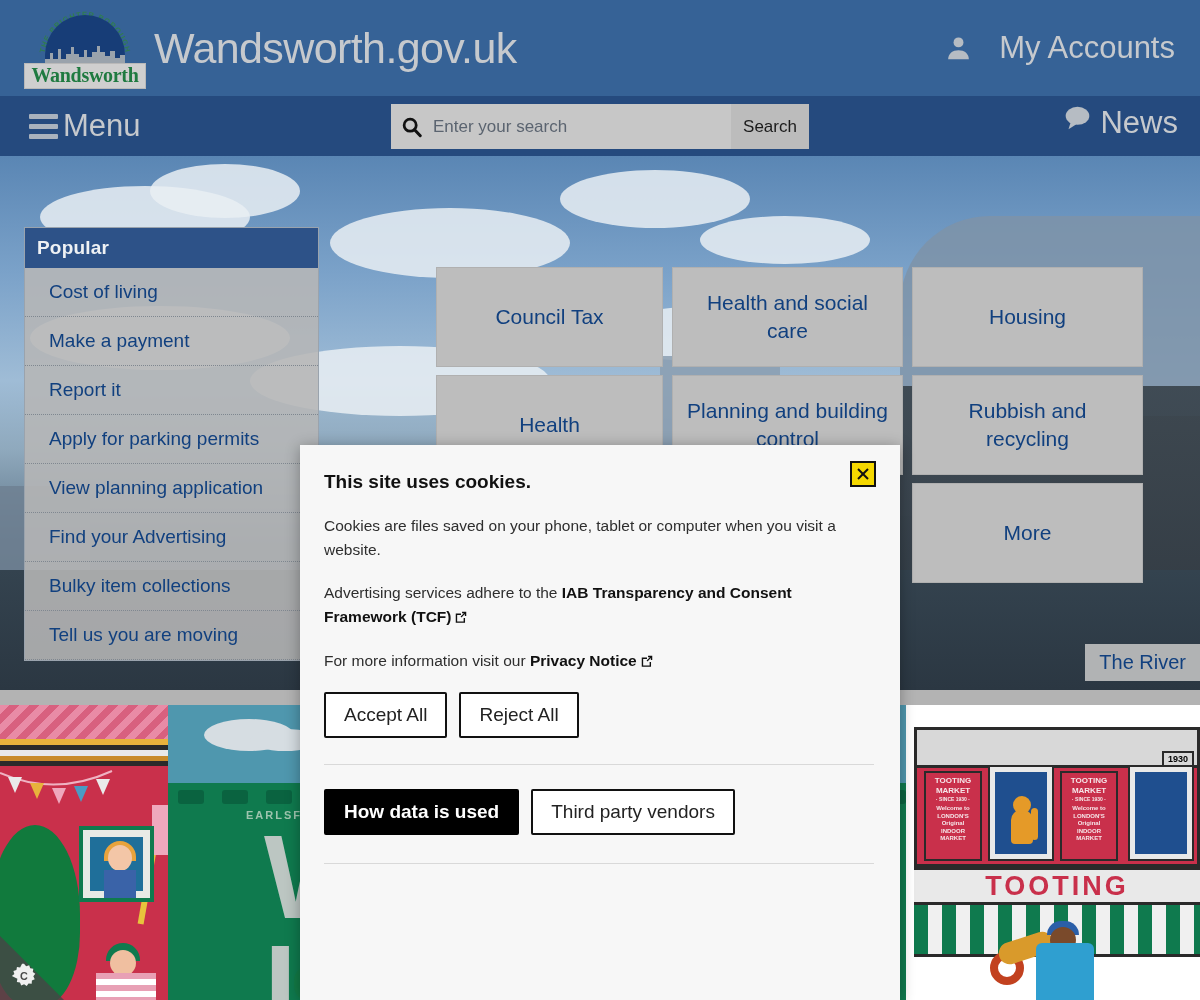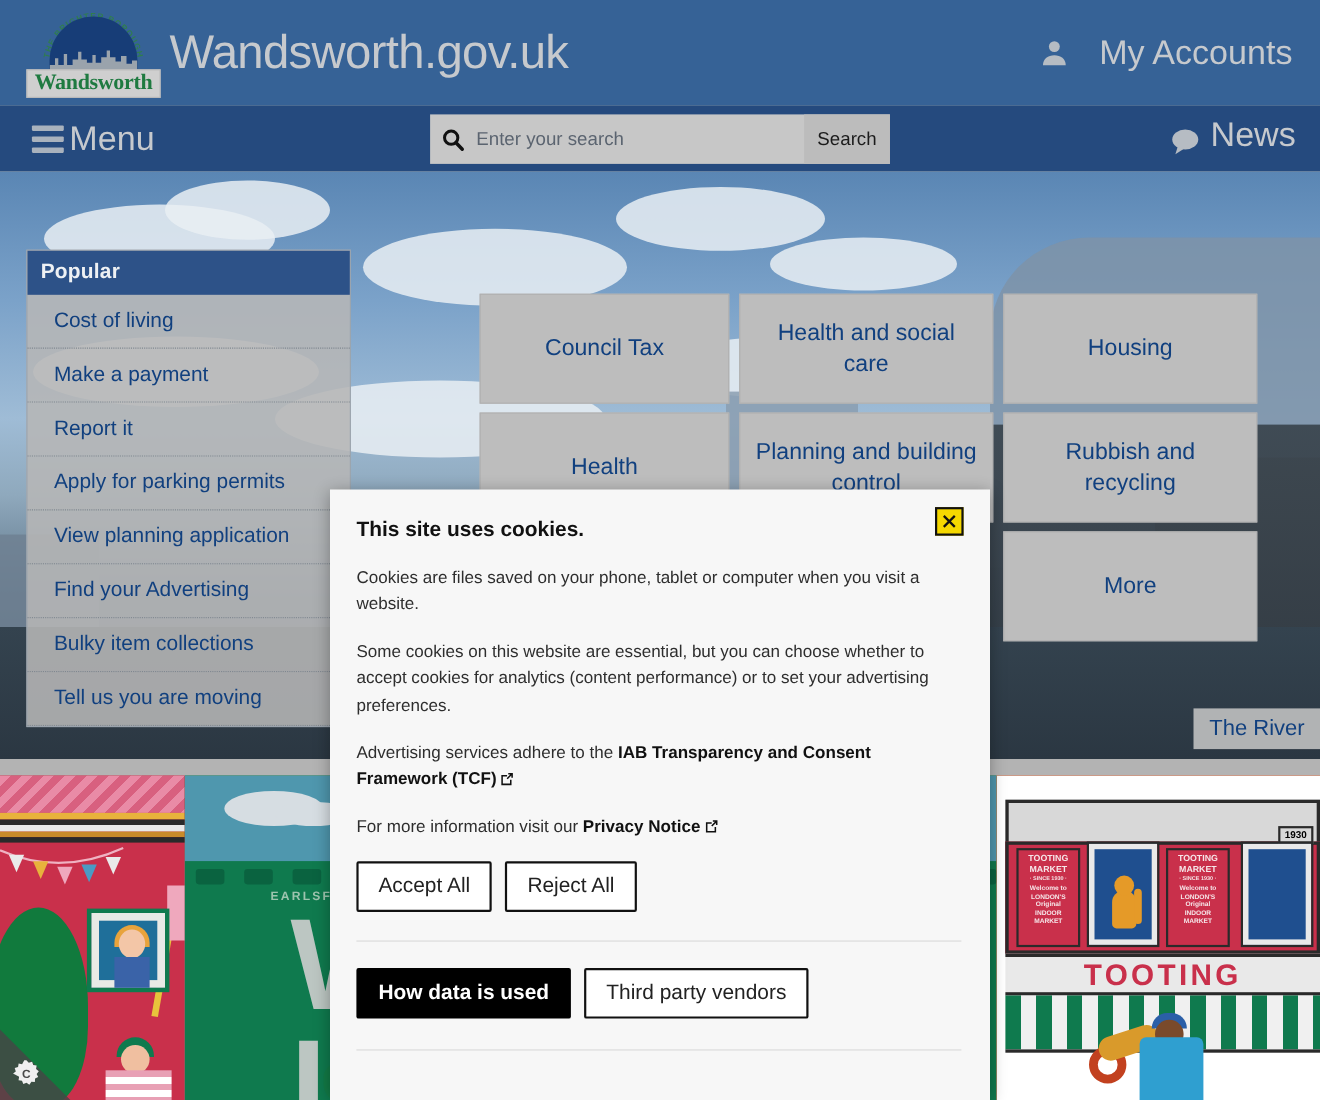"News" .news-btn { align-items: flex-end -> flex-start }
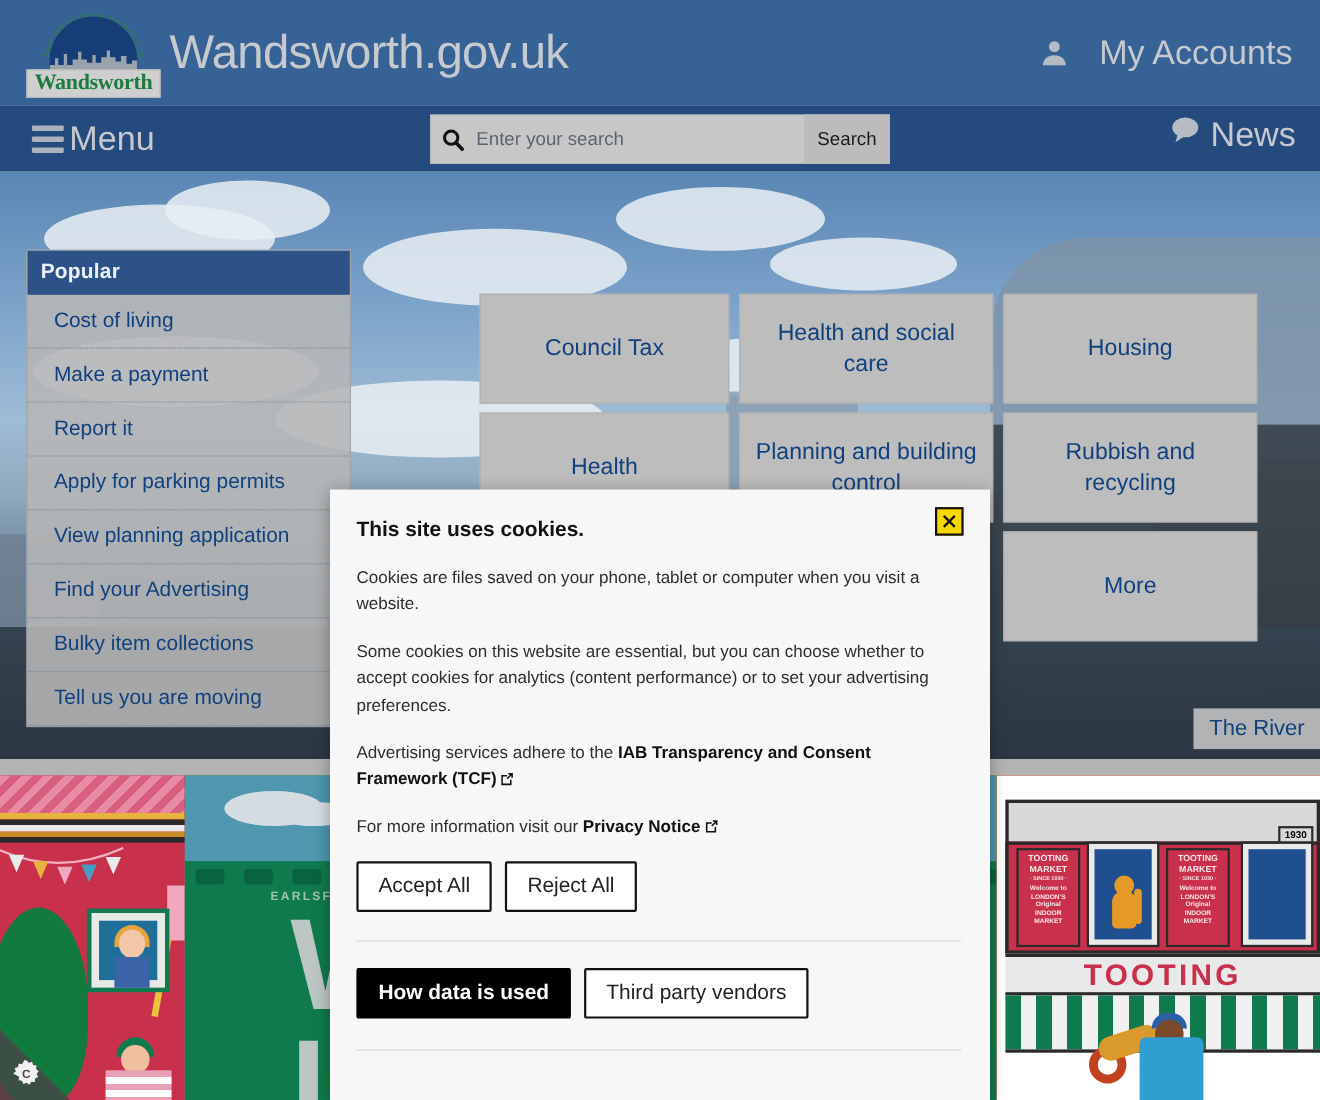"Some cookies on this website" p { html: <p>Some cookies on this website are essential, but you can choose whether to accept cookies for analytics (content performance) or to set your advertising preferences.</p> -> none }
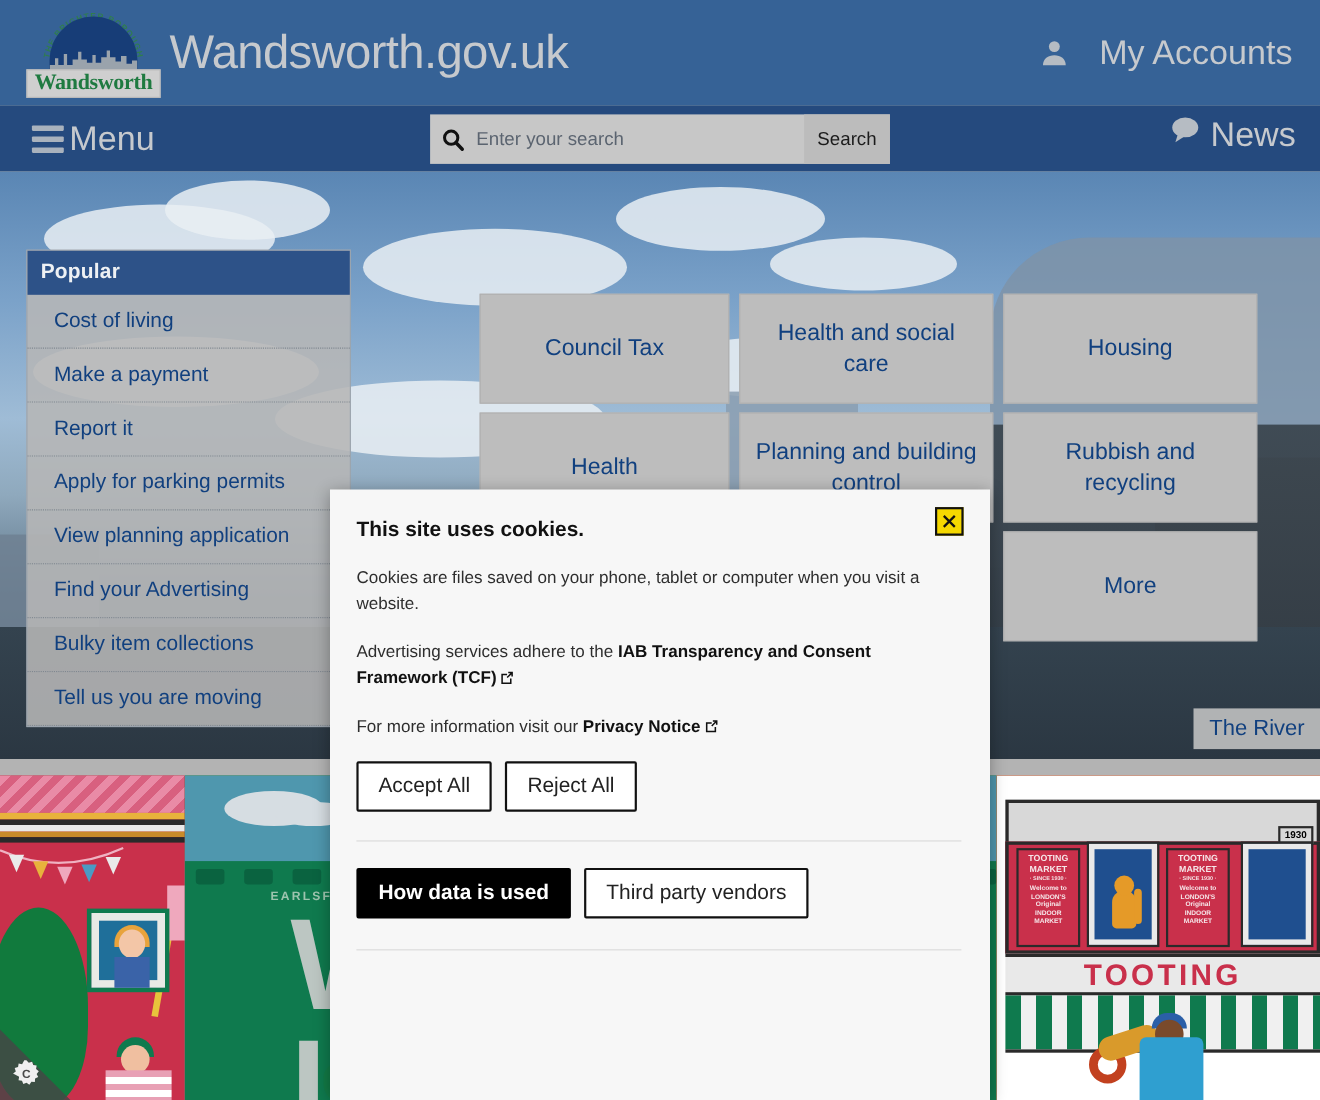"1930" .panel-c { background: #c2410c -> #5eead4 }
